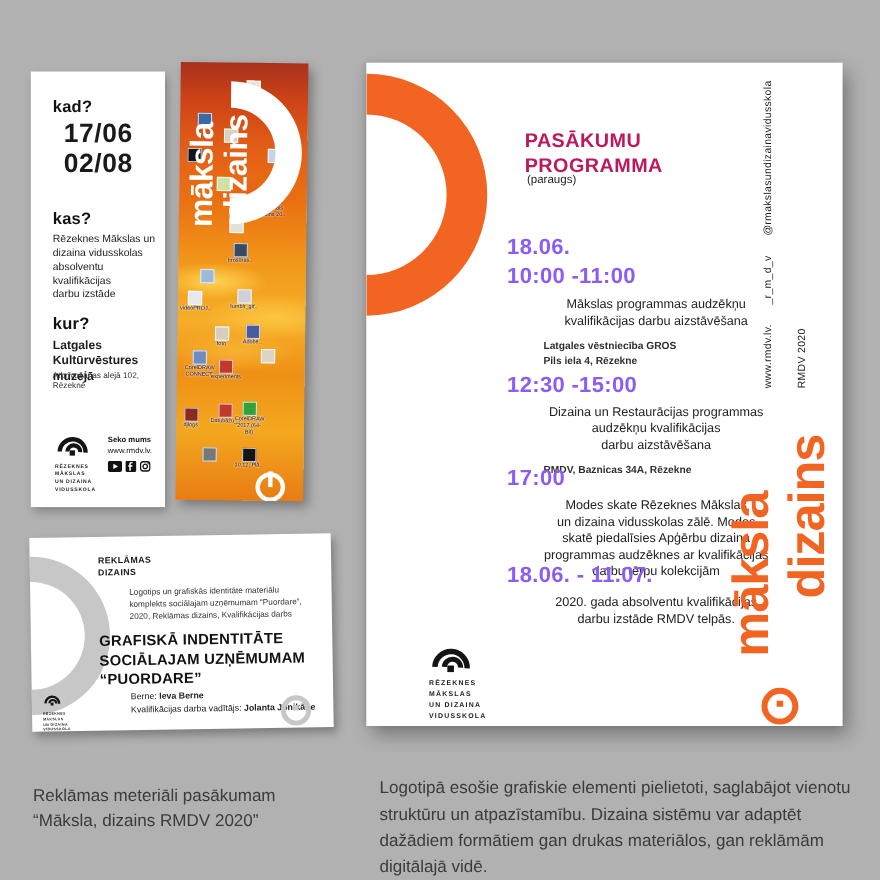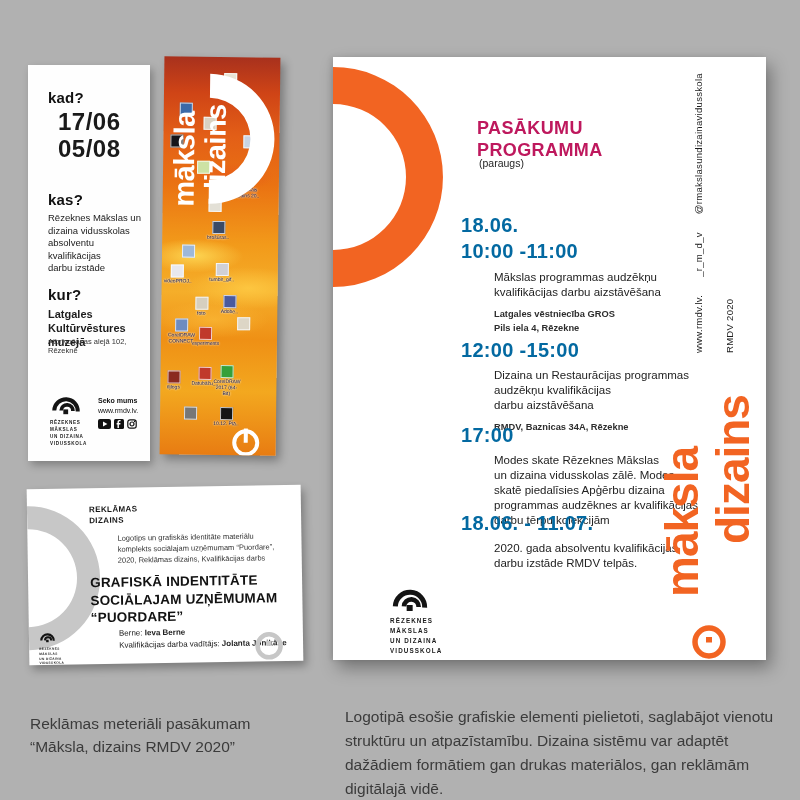"17/06" div.abs { text: 05/08 -> 02/08 }
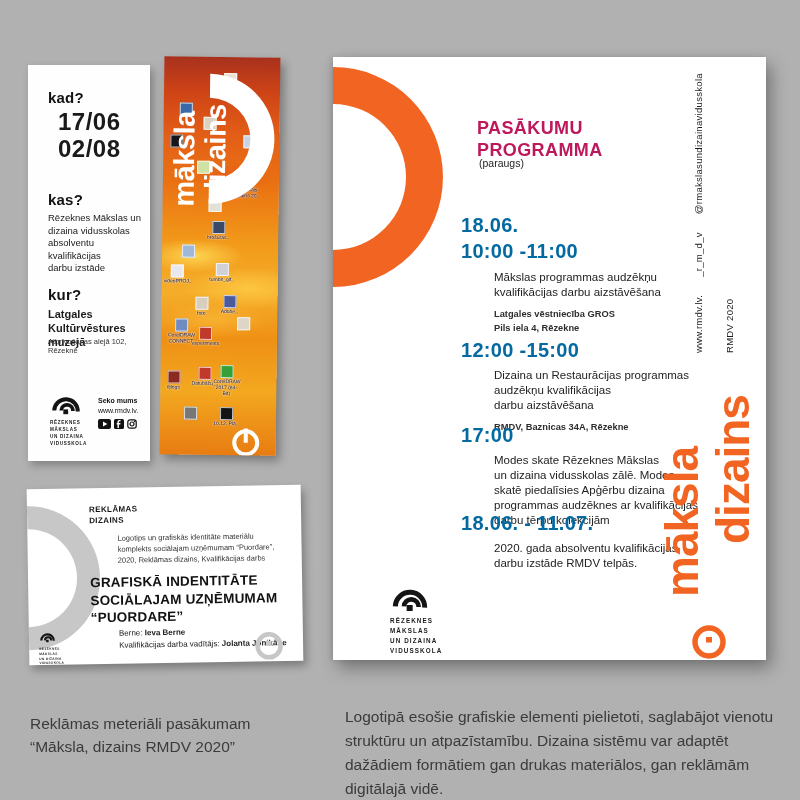"18.06." .sec .t { color: #0369a1 -> #8b5cf6 }
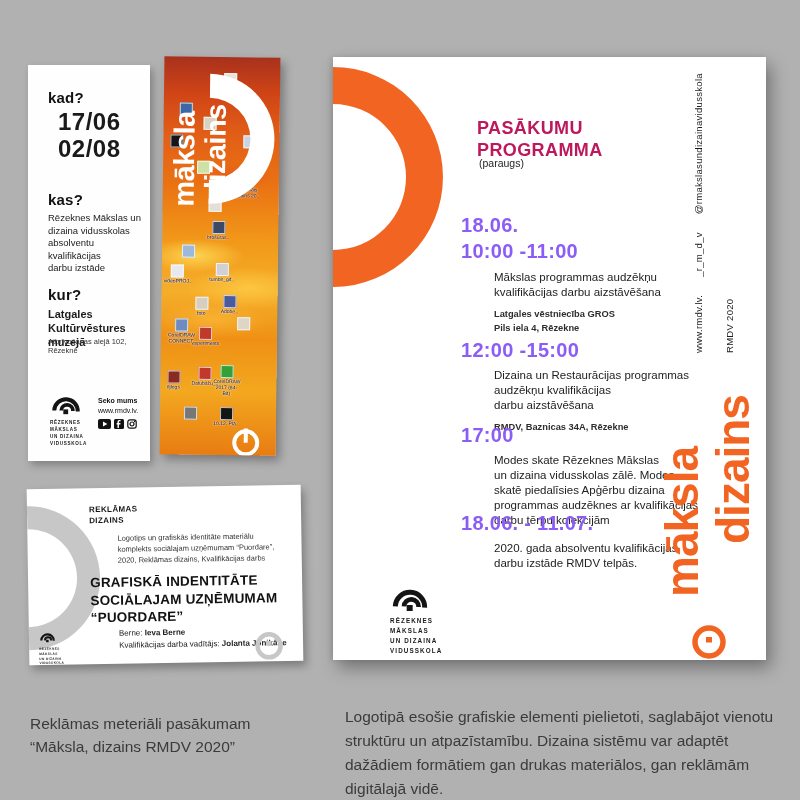"Mākslas programmas audzēkņu" .sec .b { text-align: none -> center }
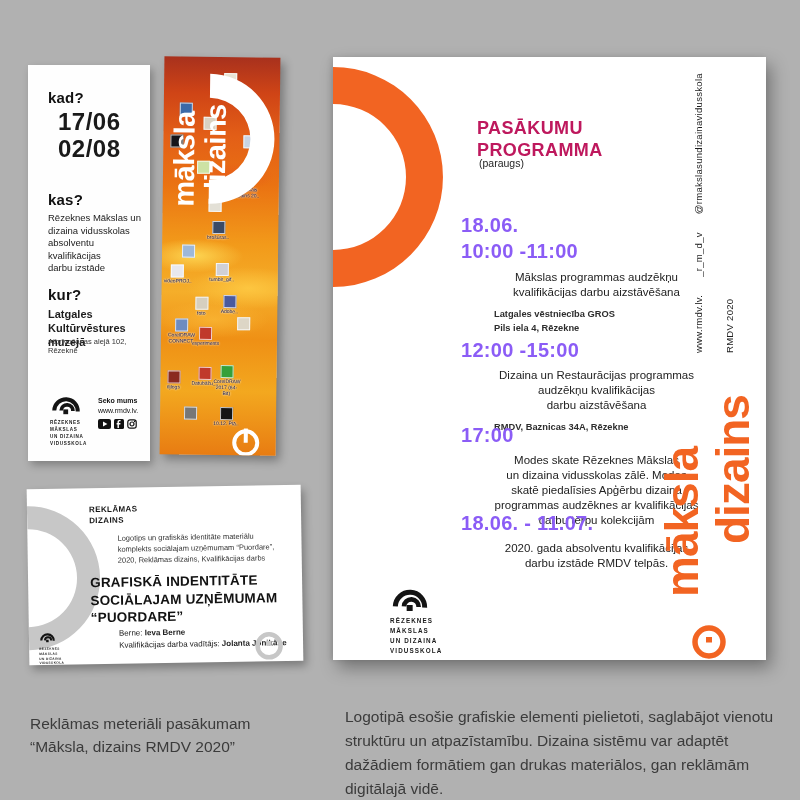"12:00 -15:00" div.t { text: 12:00 -> 12:30 }
